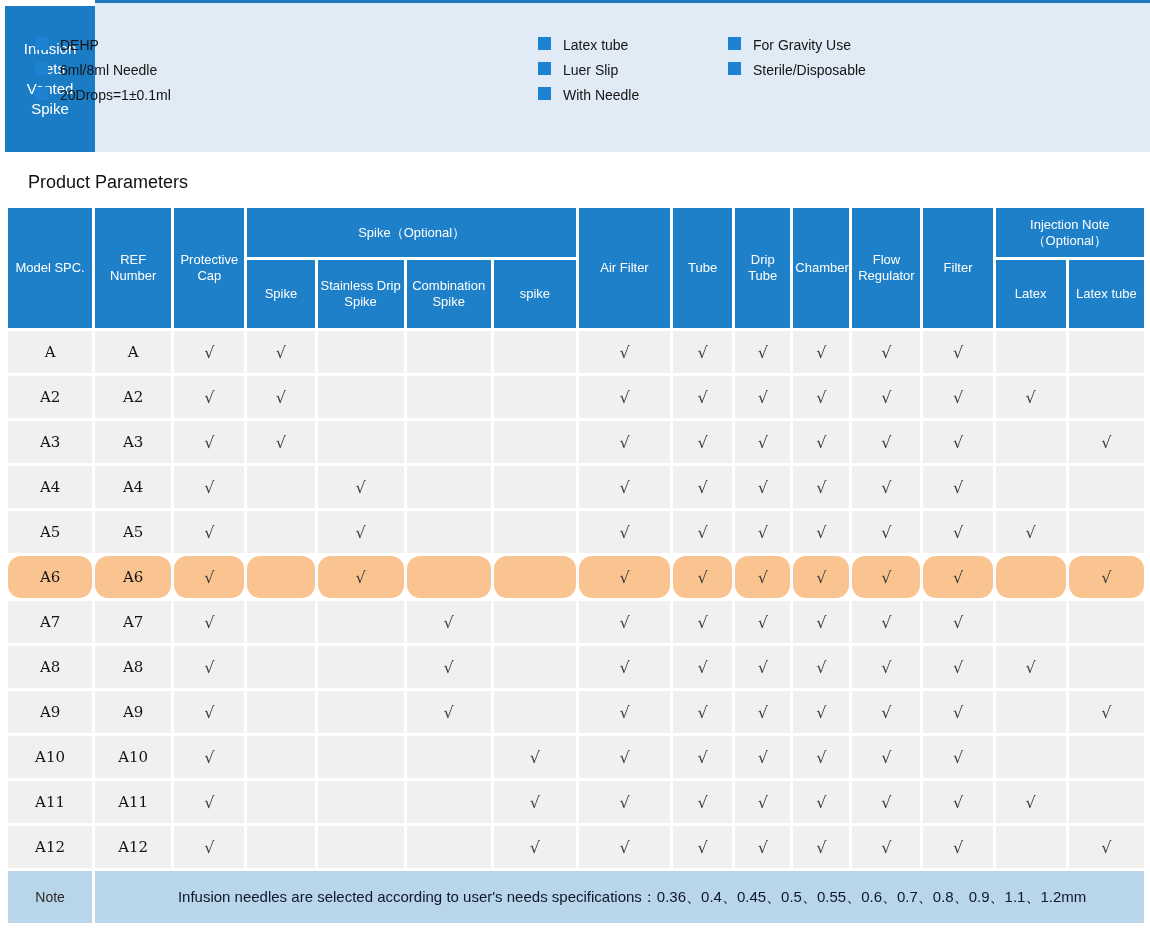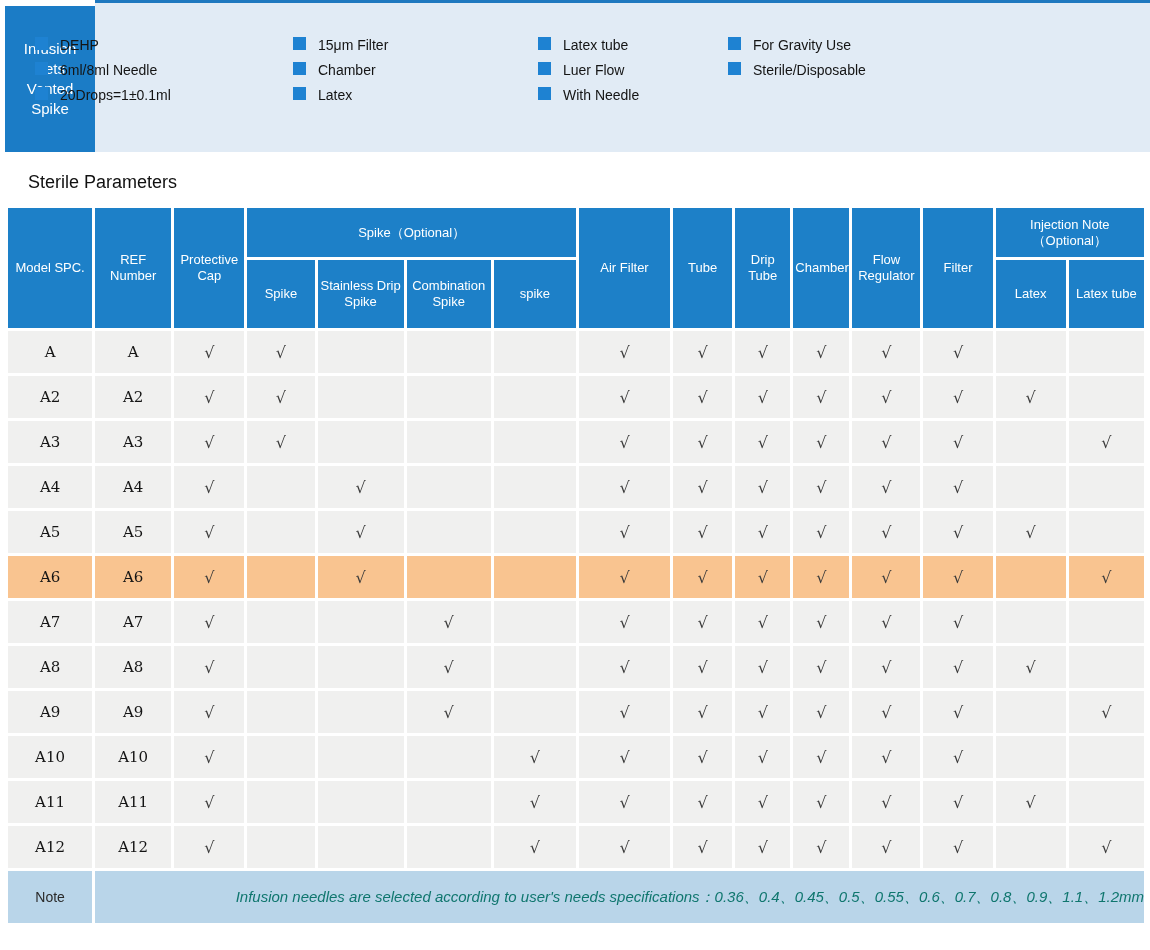"15μm Filter" div.feature-col { html: <div> <div> <span></span> <span>15μm Filter</span> </div> <div> <span></span> <span>Chamber</span> </div> <div> <span></span> <span>Latex</span> </div> </div> -> none }
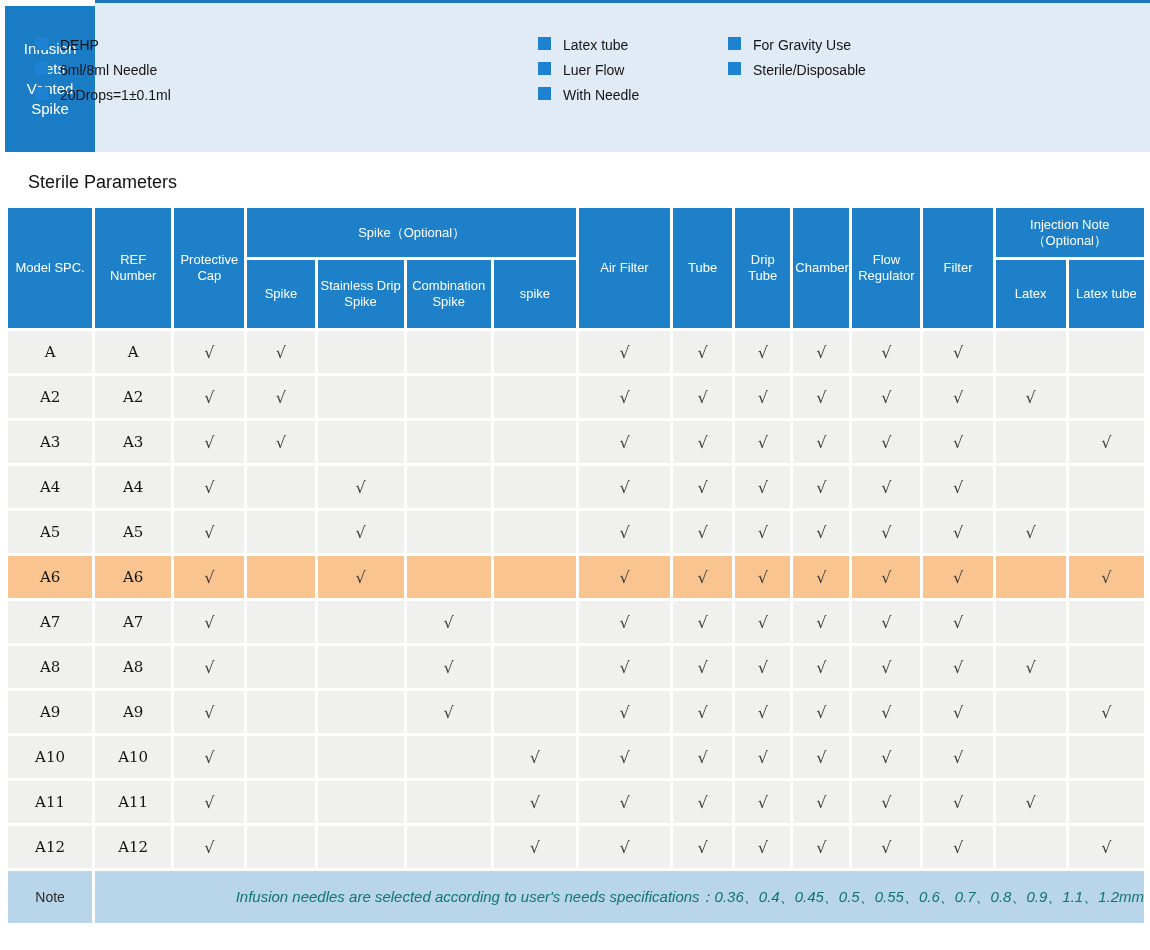"Luer Flow" span.feature-label { text: Flow -> Slip }
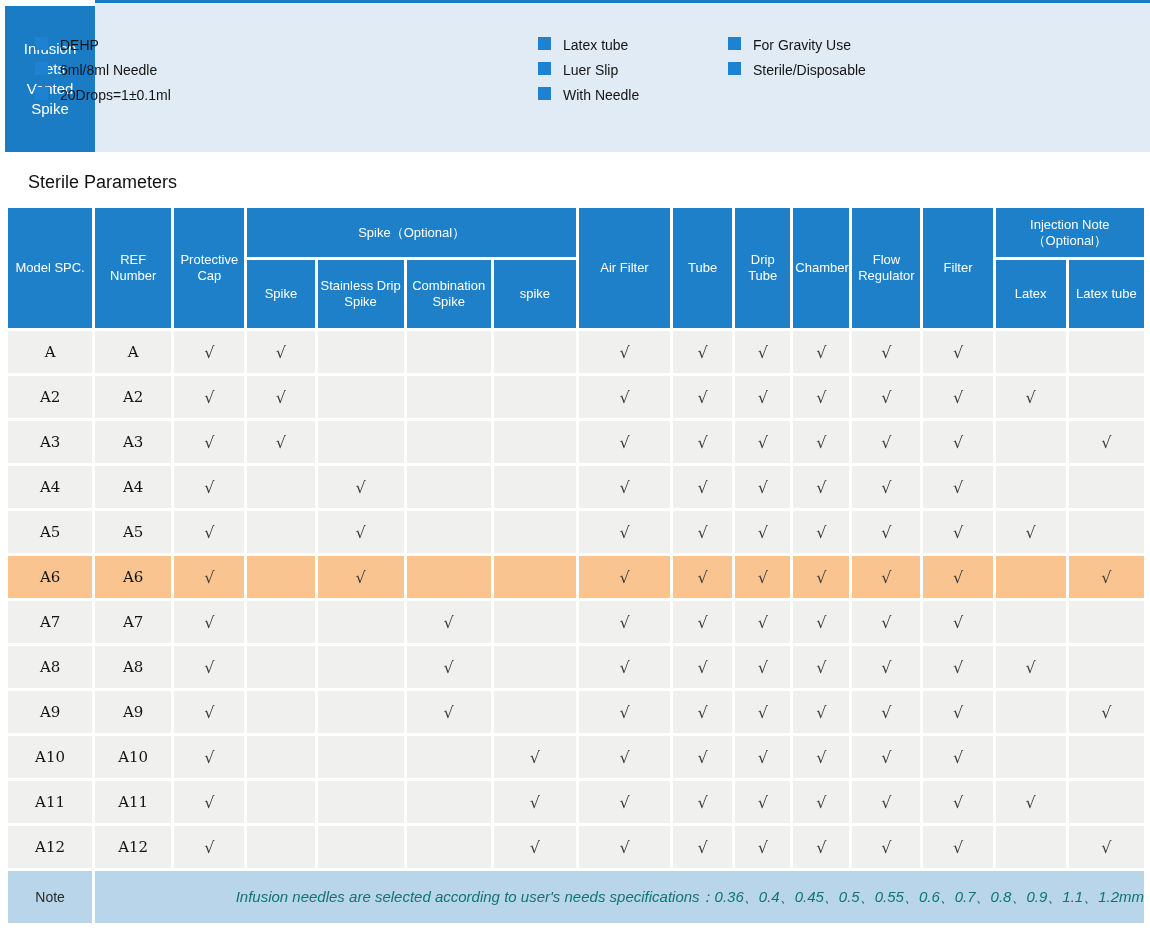"Sterile Parameters" h2.section-title { text: Sterile -> Product }
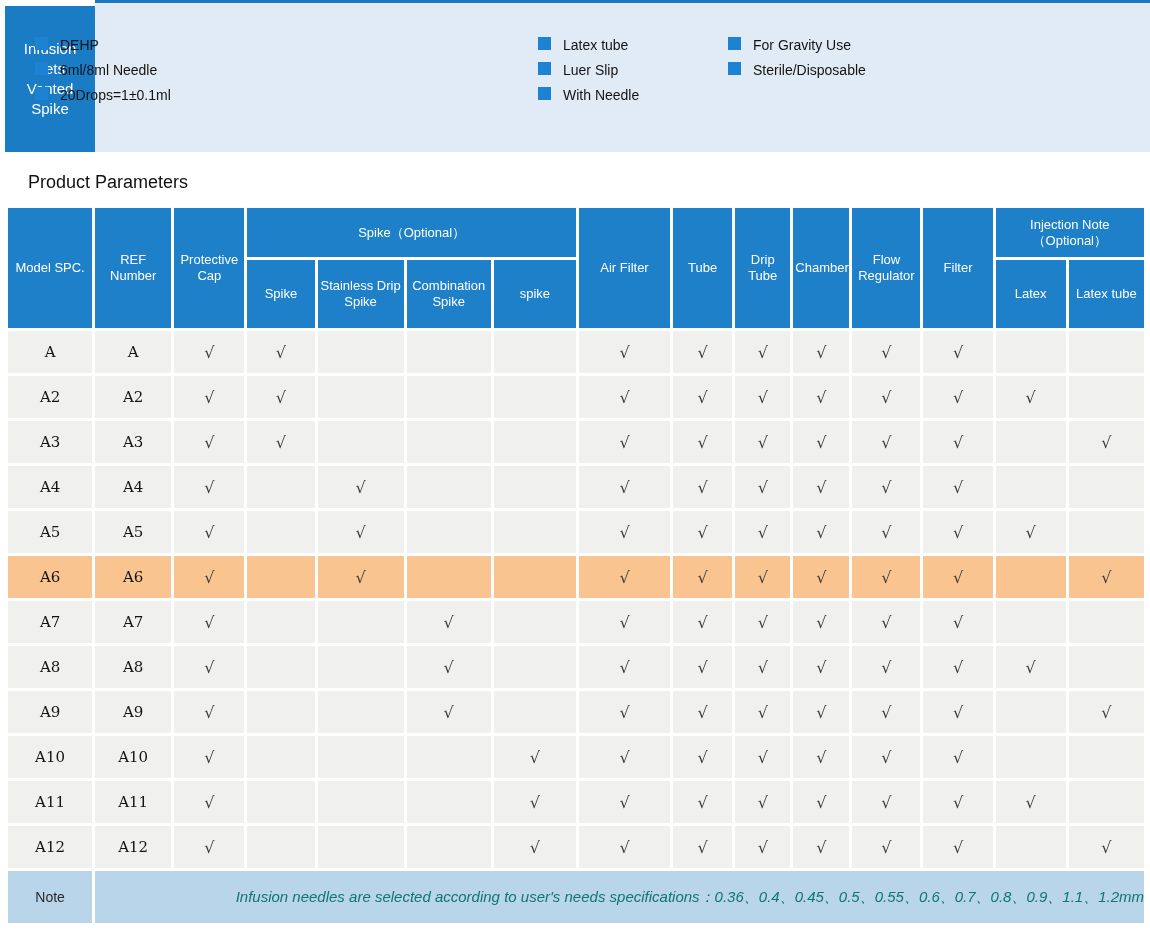"A6" tbody tr.hl td { border-radius: none -> 13px }
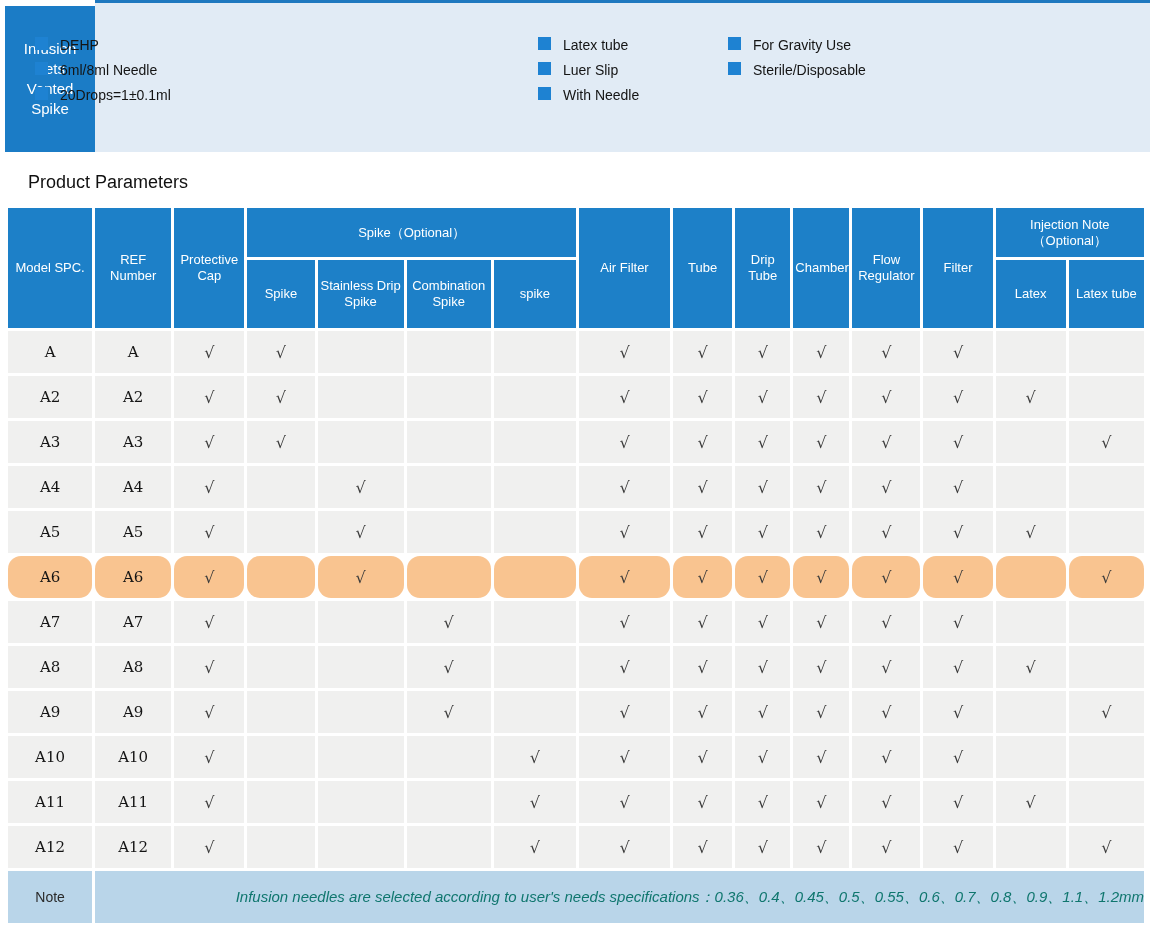"Infusion needles are selected according" td.note-text { color: #0f766e -> #0f172a; font-style: italic -> none; text-align: right -> center }
